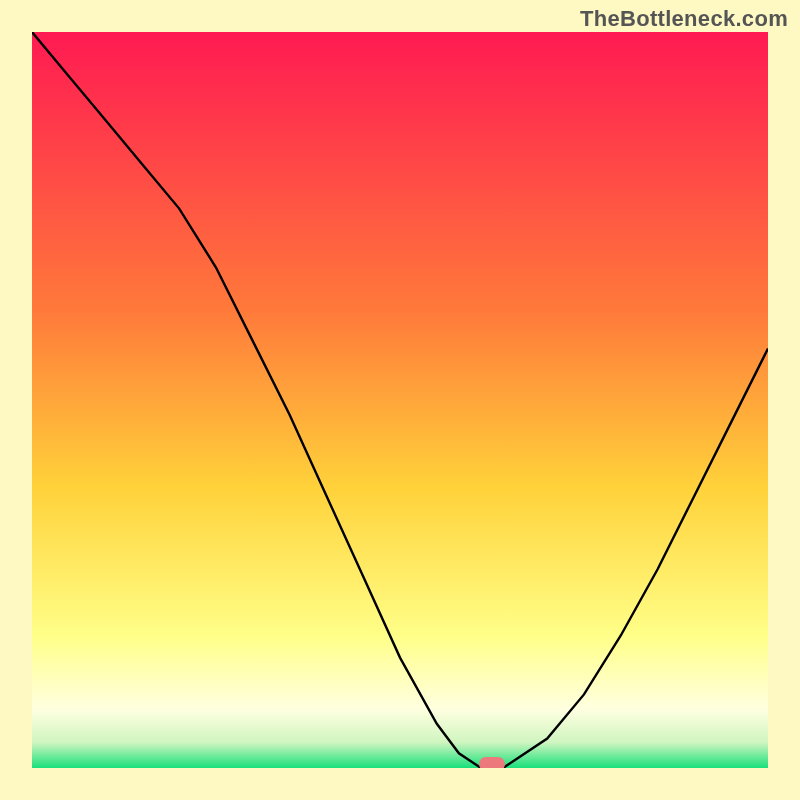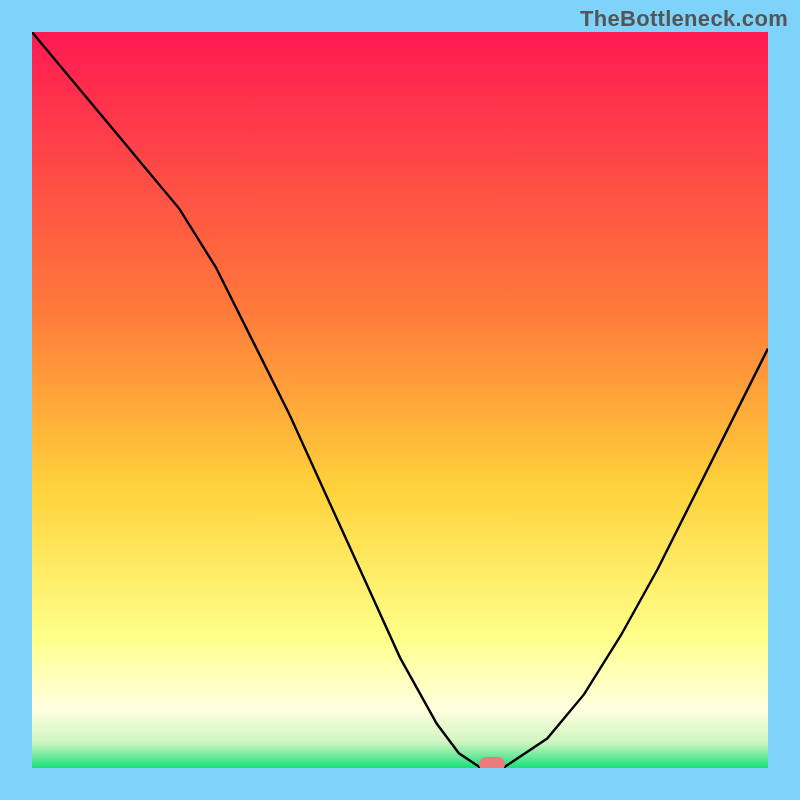"TheBottleneck.com" .container { background: #7dd3fc -> #fef9c3 }
